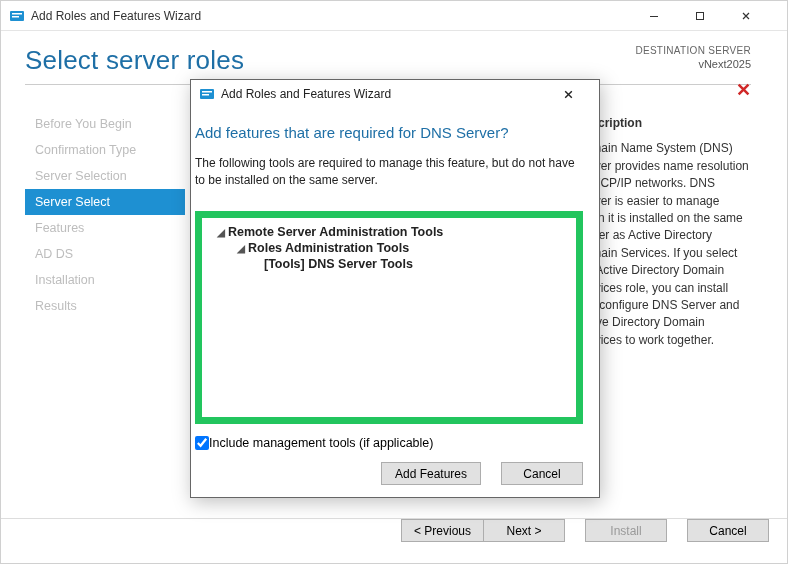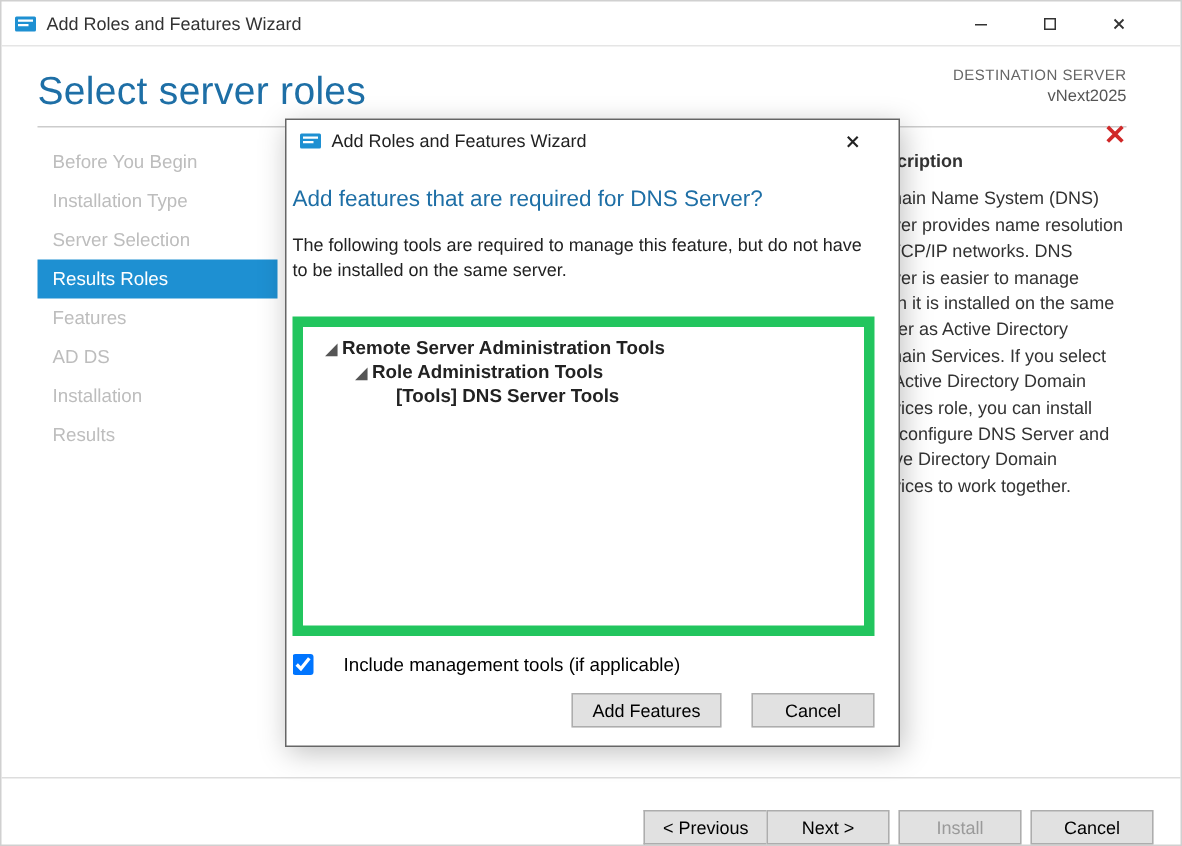"Before You Begin" .cols { margin-top: 10px -> 26px }
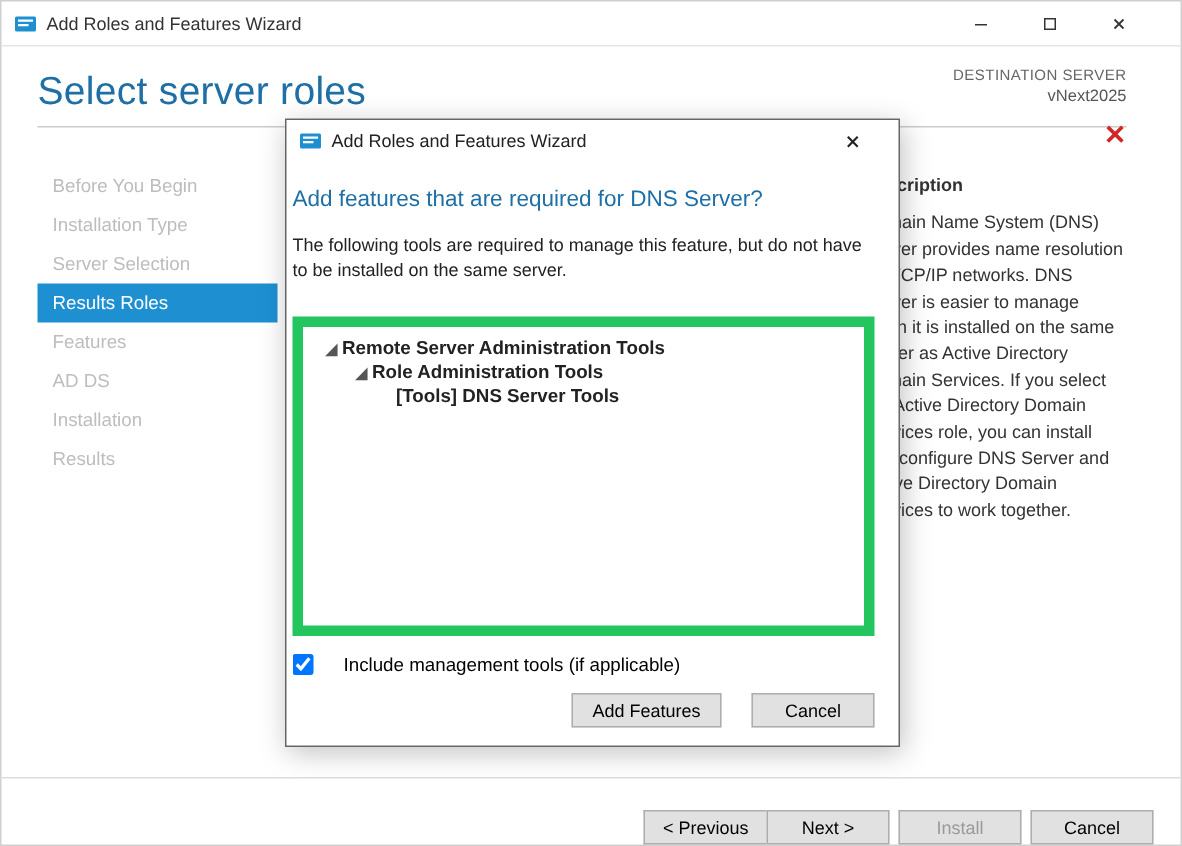"Installation Type" div.nav-item { text: Installation -> Confirmation }
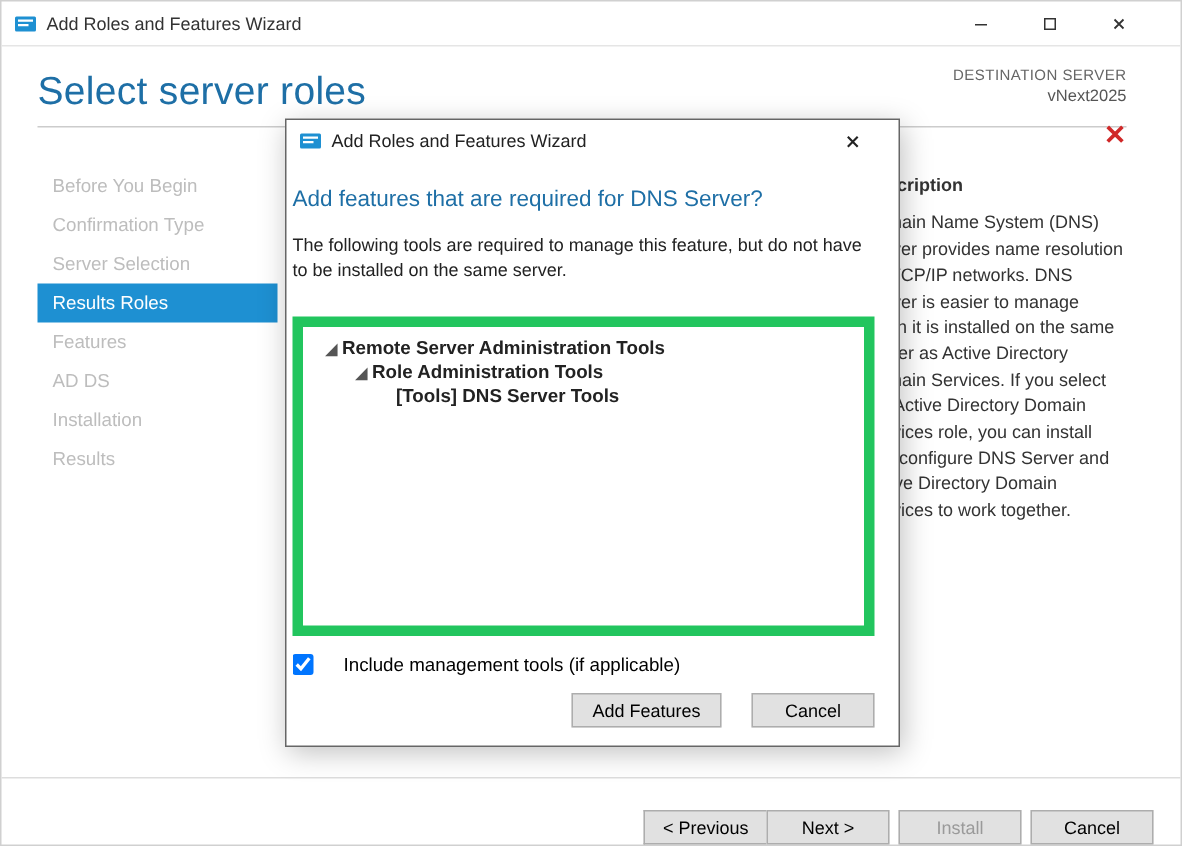"Results Roles" div.nav-item { text: Results Roles -> Server Select }
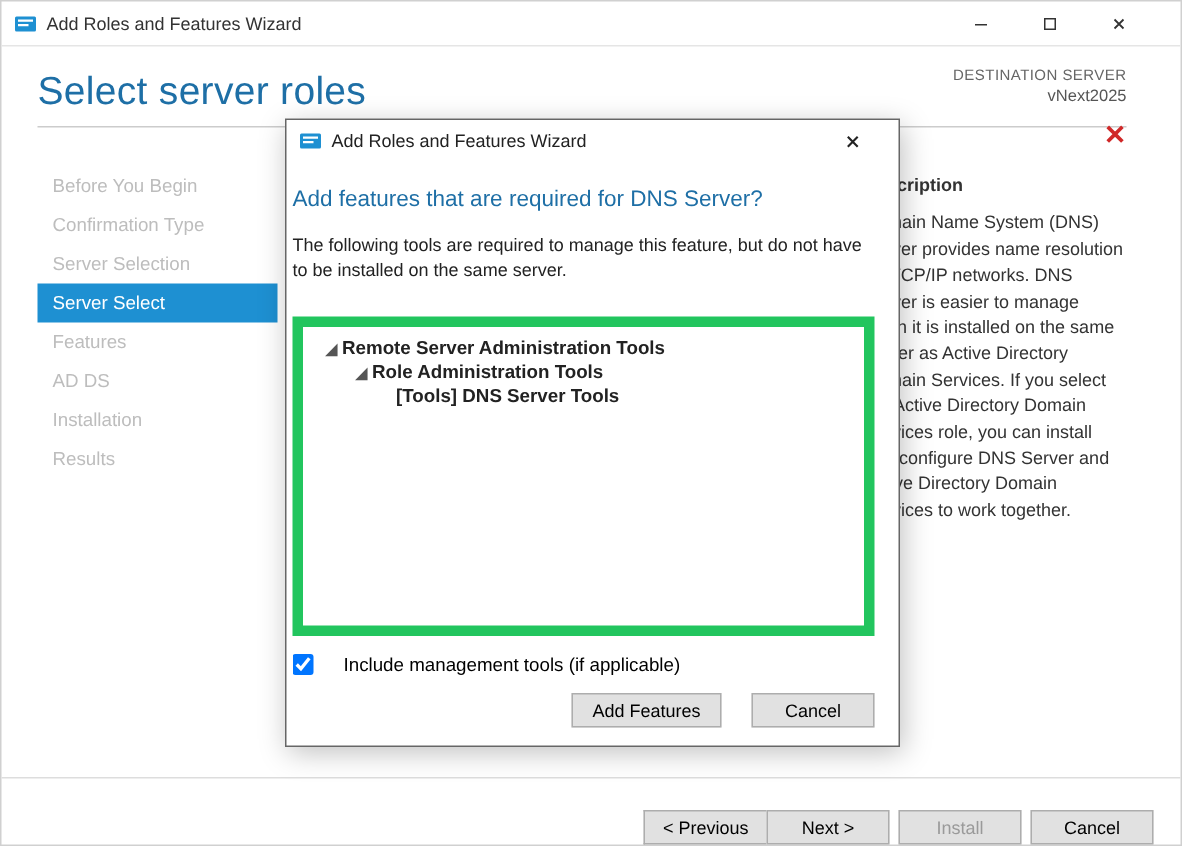"Role Administration Tools" span { text: Role -> Roles }
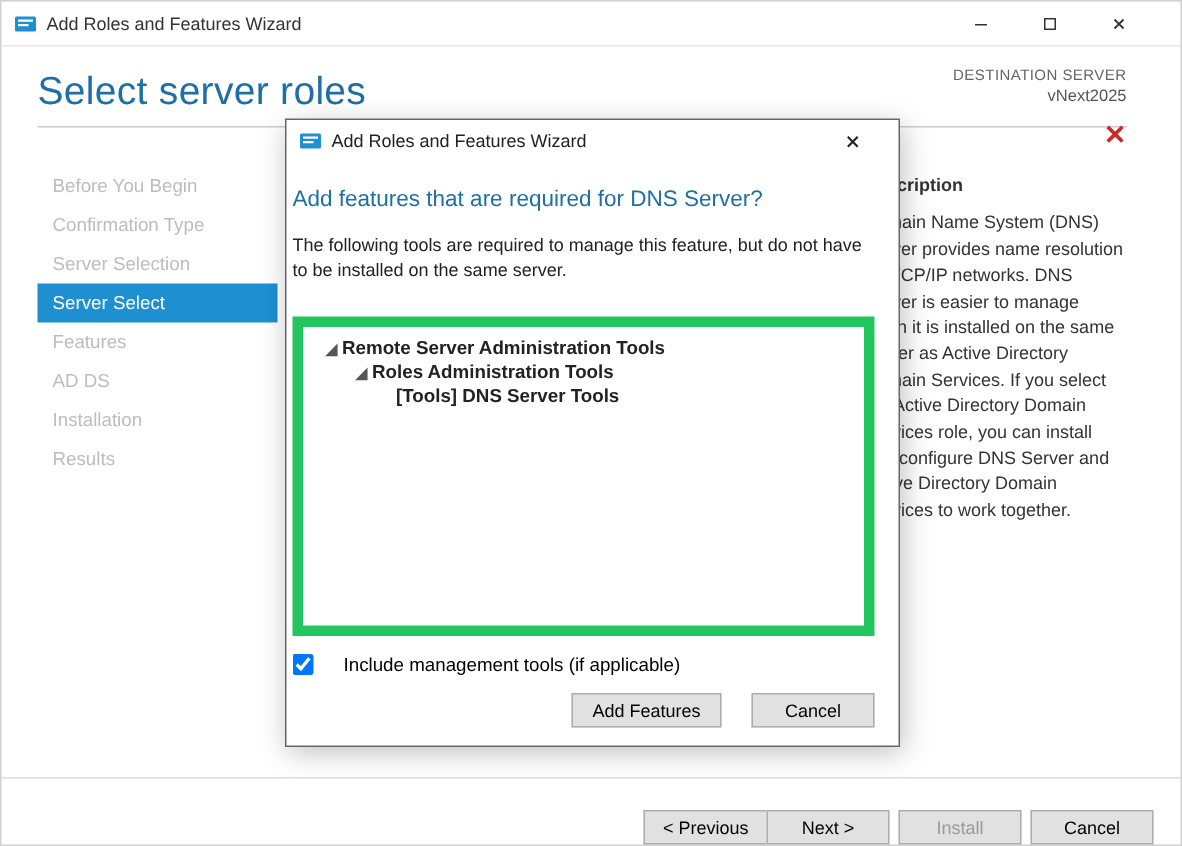"Include management tools (if applicable)" .dialog .chkrow { gap: 20px -> 0 }
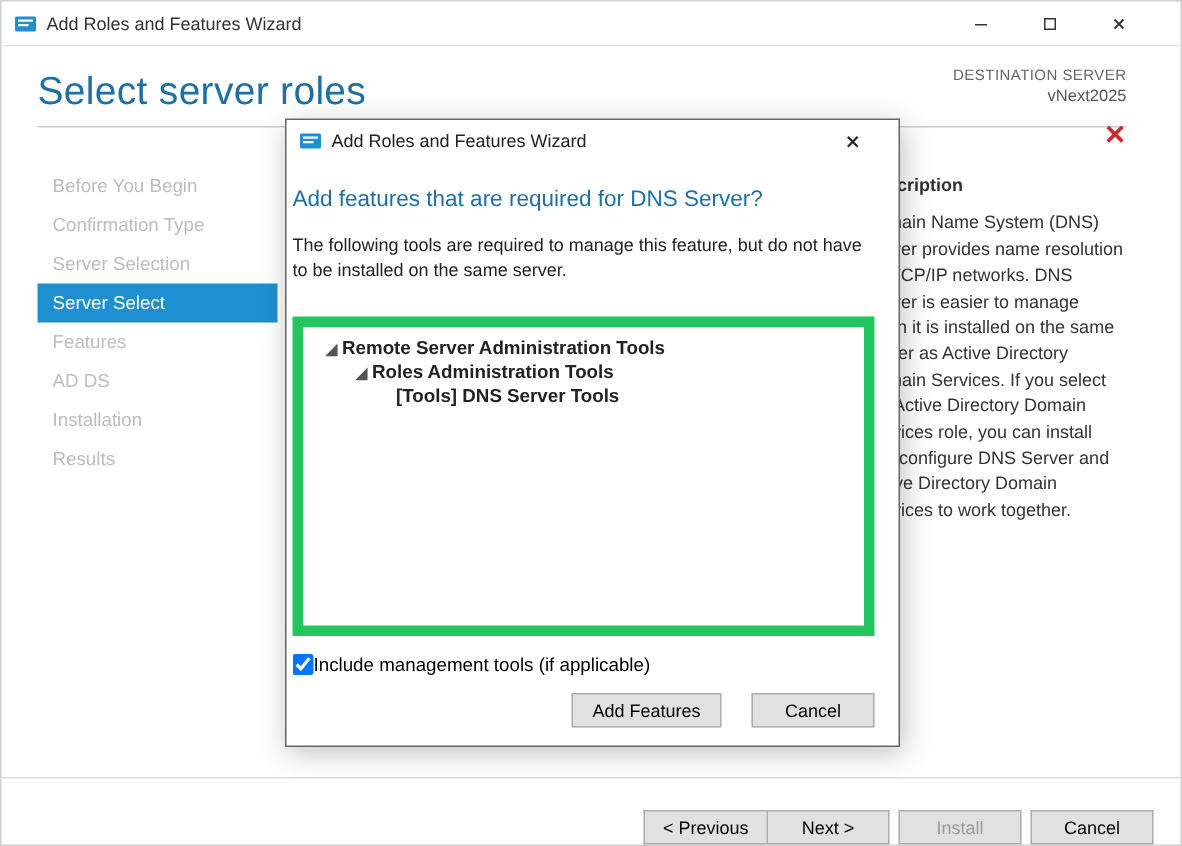"< Previous" .footer { align-items: flex-end -> flex-start; gap: 6px -> 20px }
